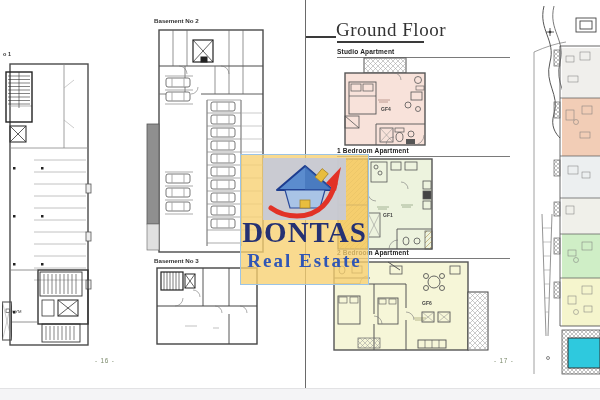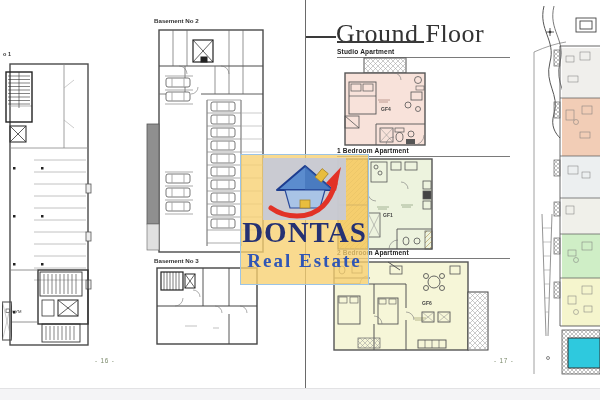"Ground Floor" .title { font-size: 26px -> 19px }
